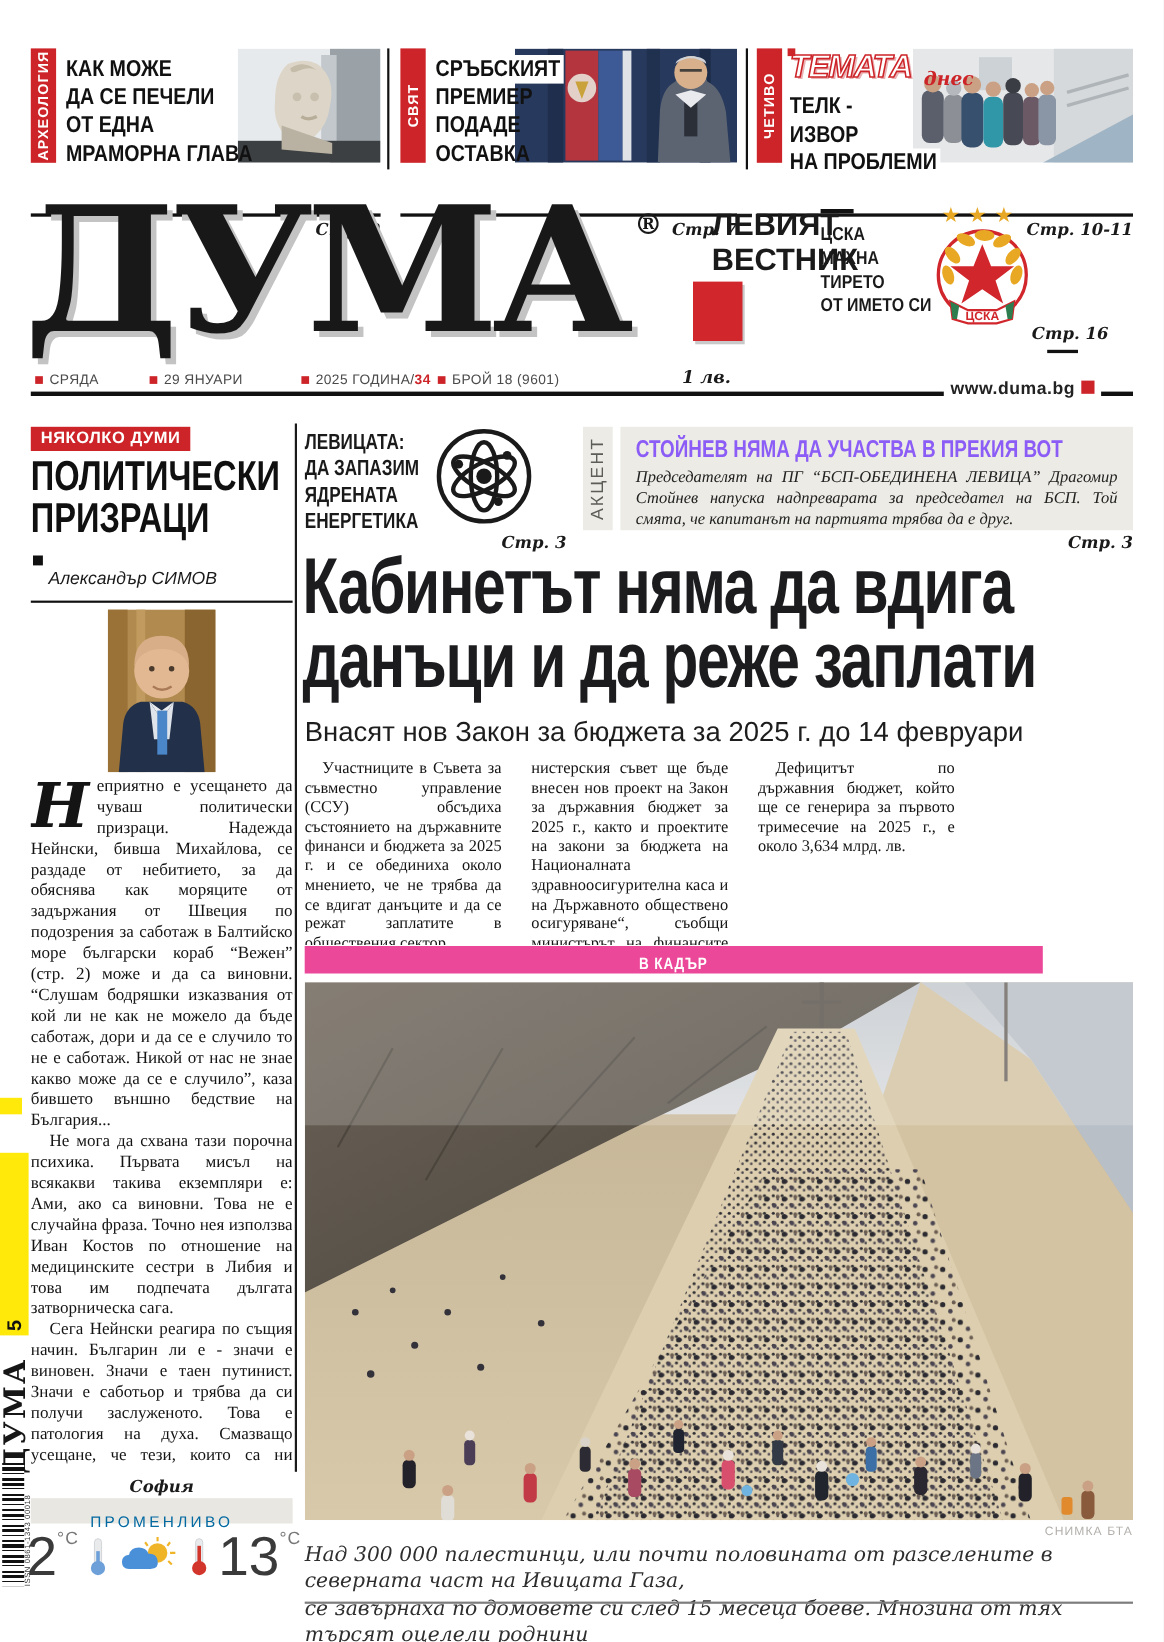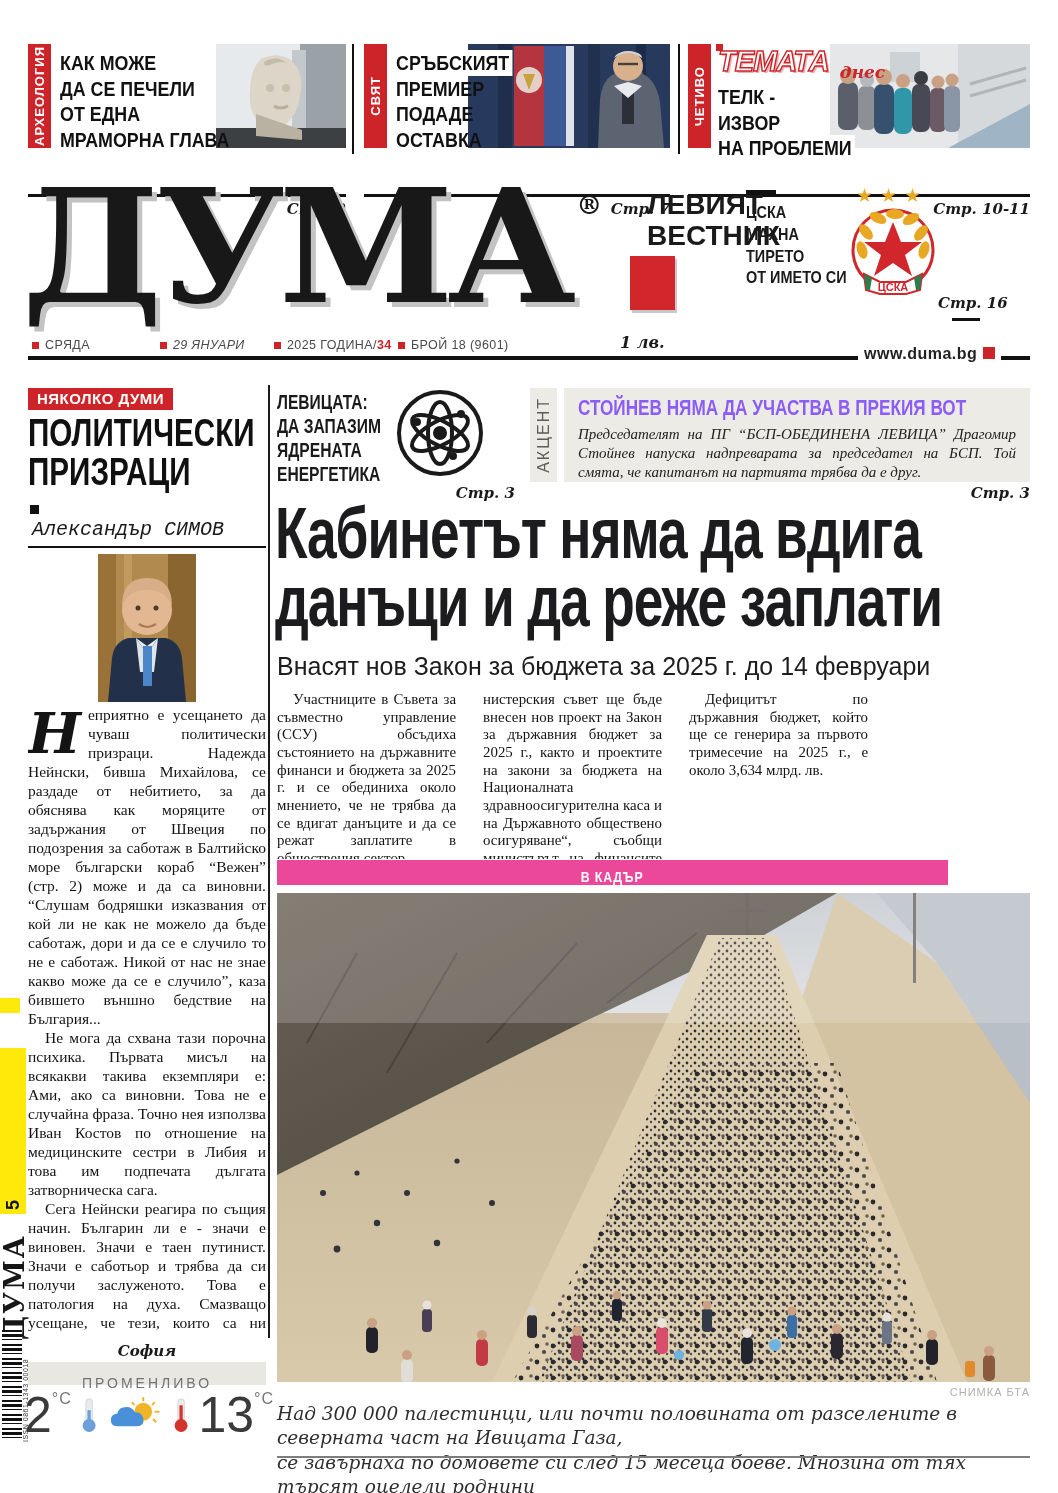"29 ЯНУАРИ" span.dl-item { font-style: italic -> none; left: 128px -> 104px }
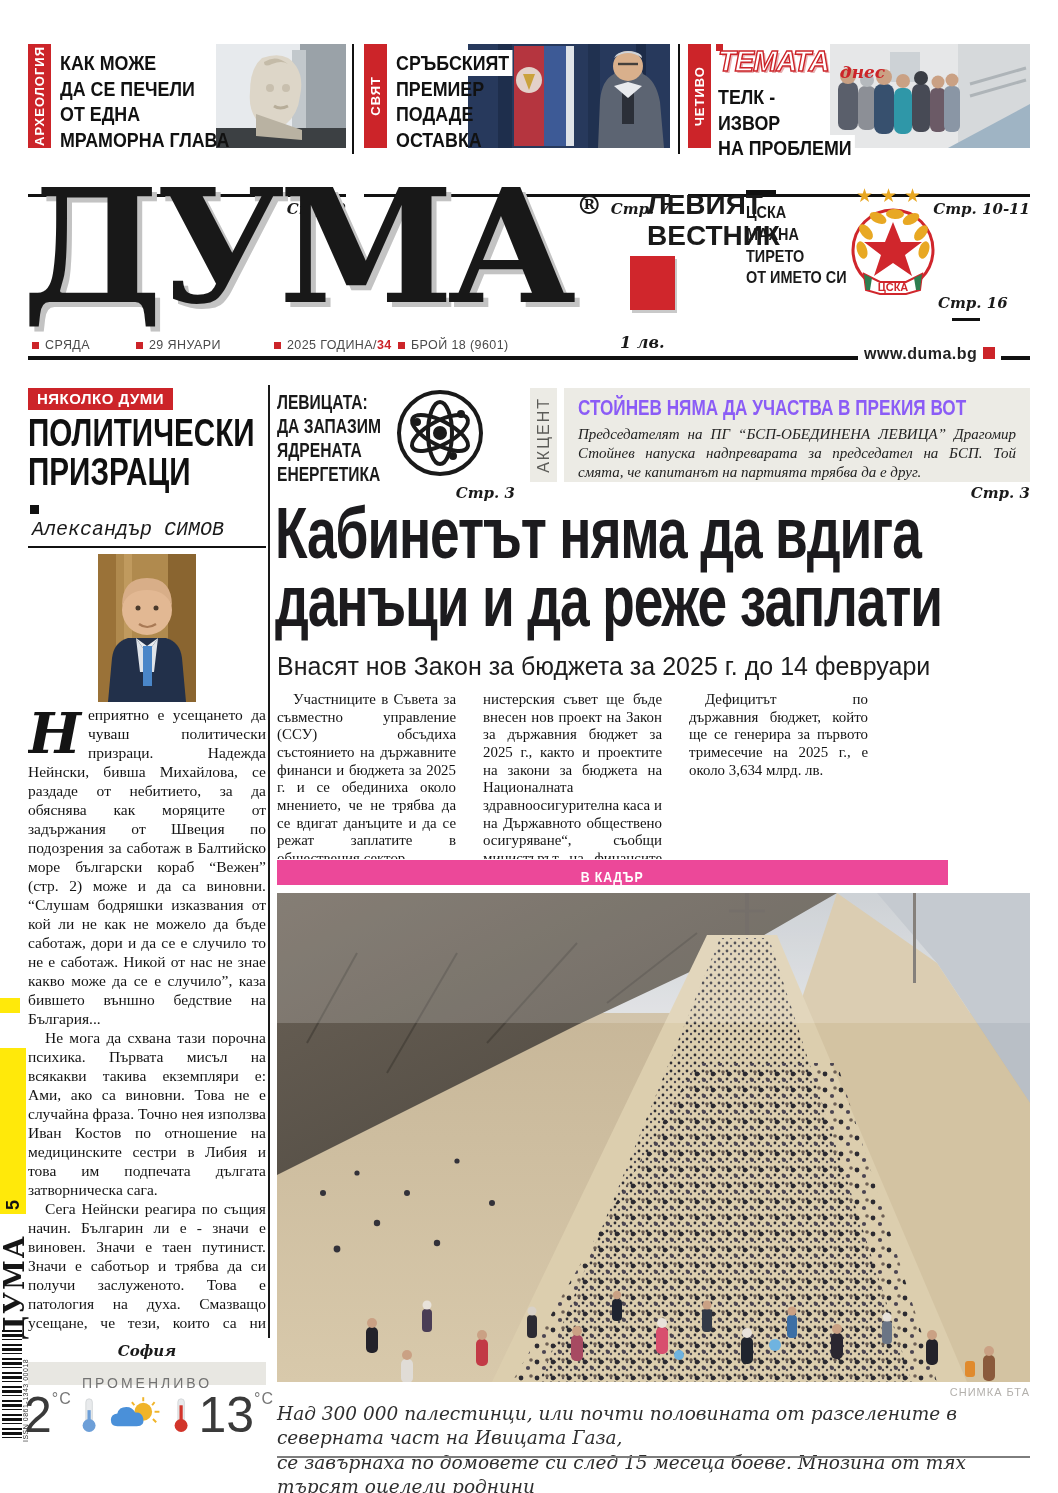"Александър СИМОВ" .op-author { font-family: Liberation Mono, monospace -> Liberation Sans, sans-serif; font-size: 20px -> 16px; left: 4px -> 16px }
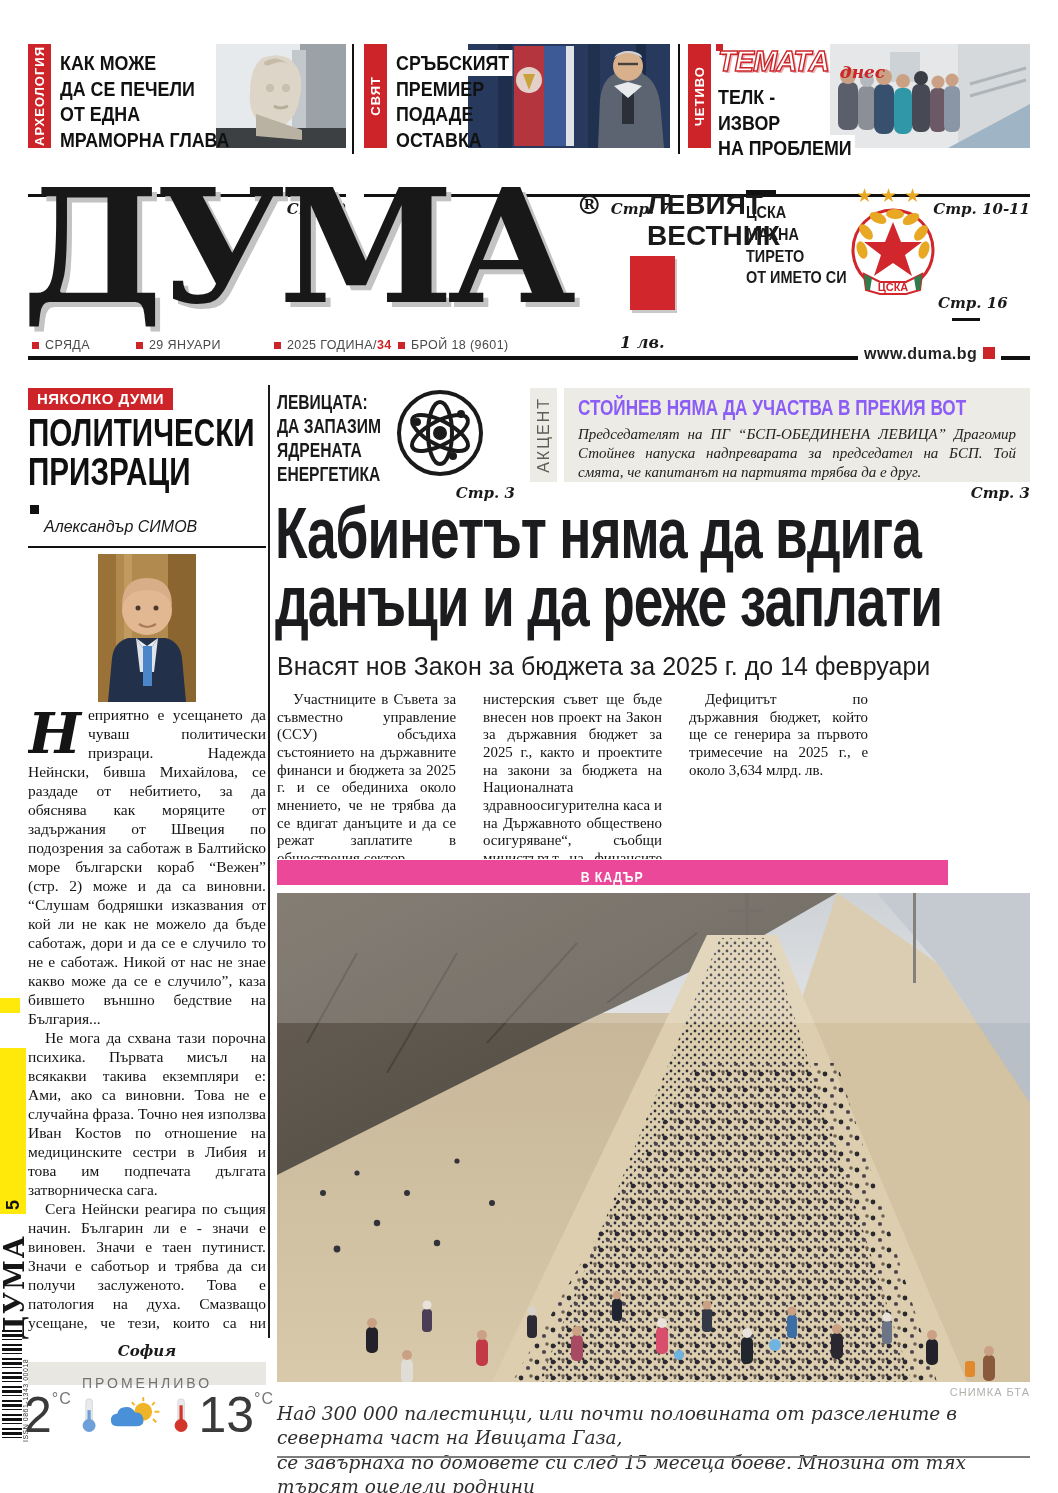"ПРОМЕНЛИВО" .op-cond span { color: #737373 -> #0369a1 }
